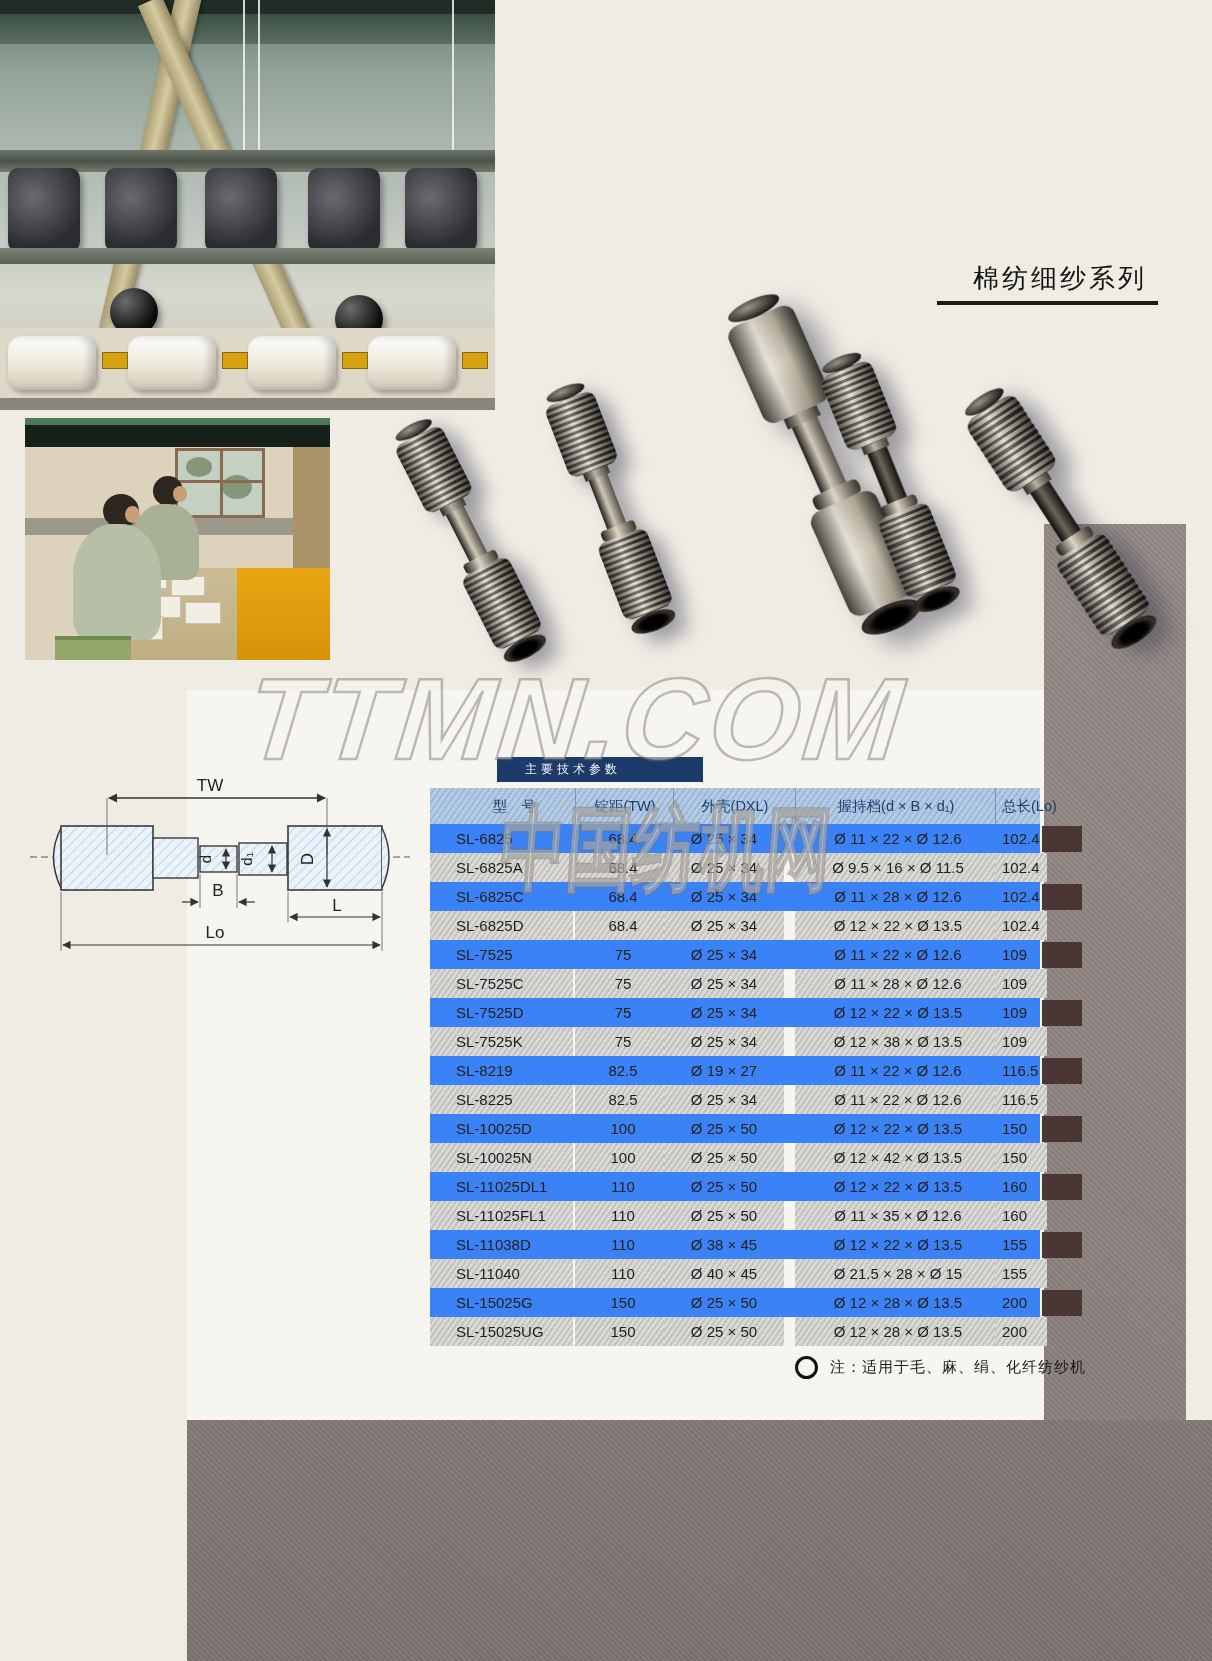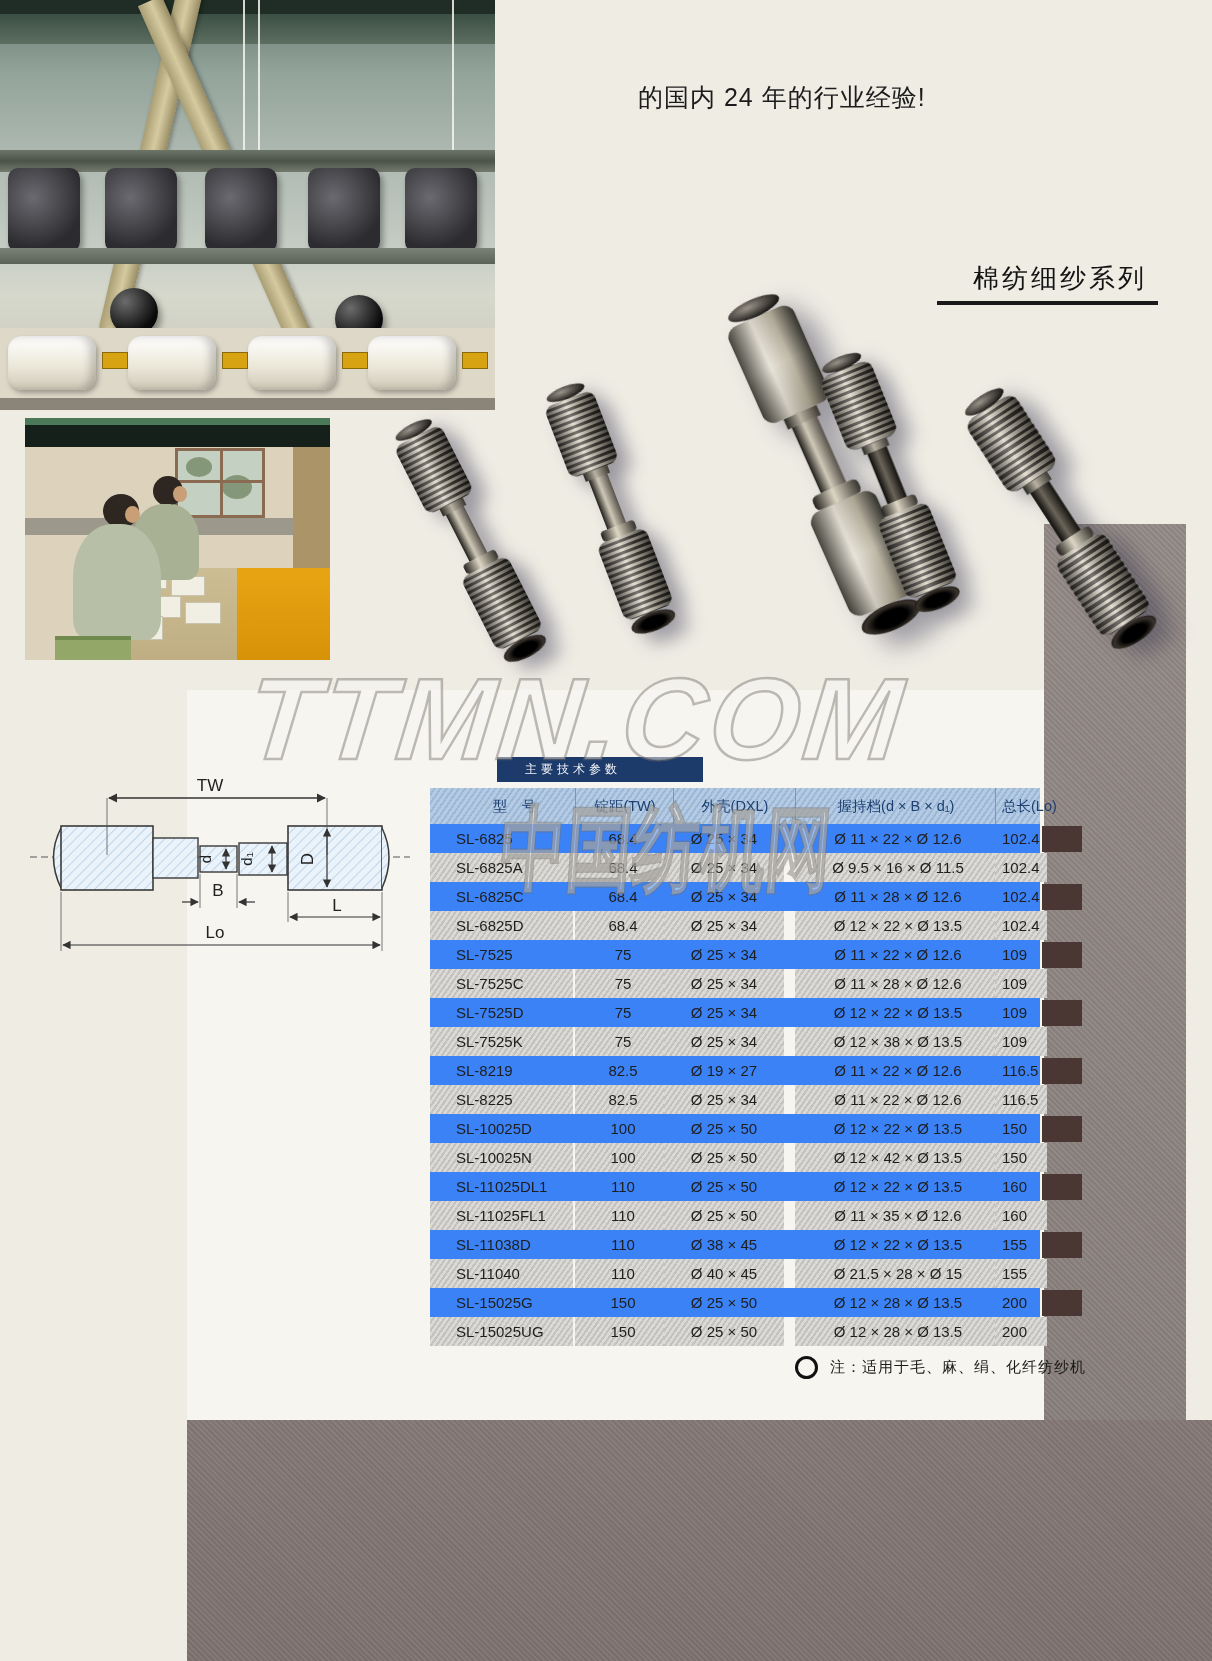"的国内 24 年的行业经验!" div { html: <div>的国内 24 年的行业经验!</div> -> none }
